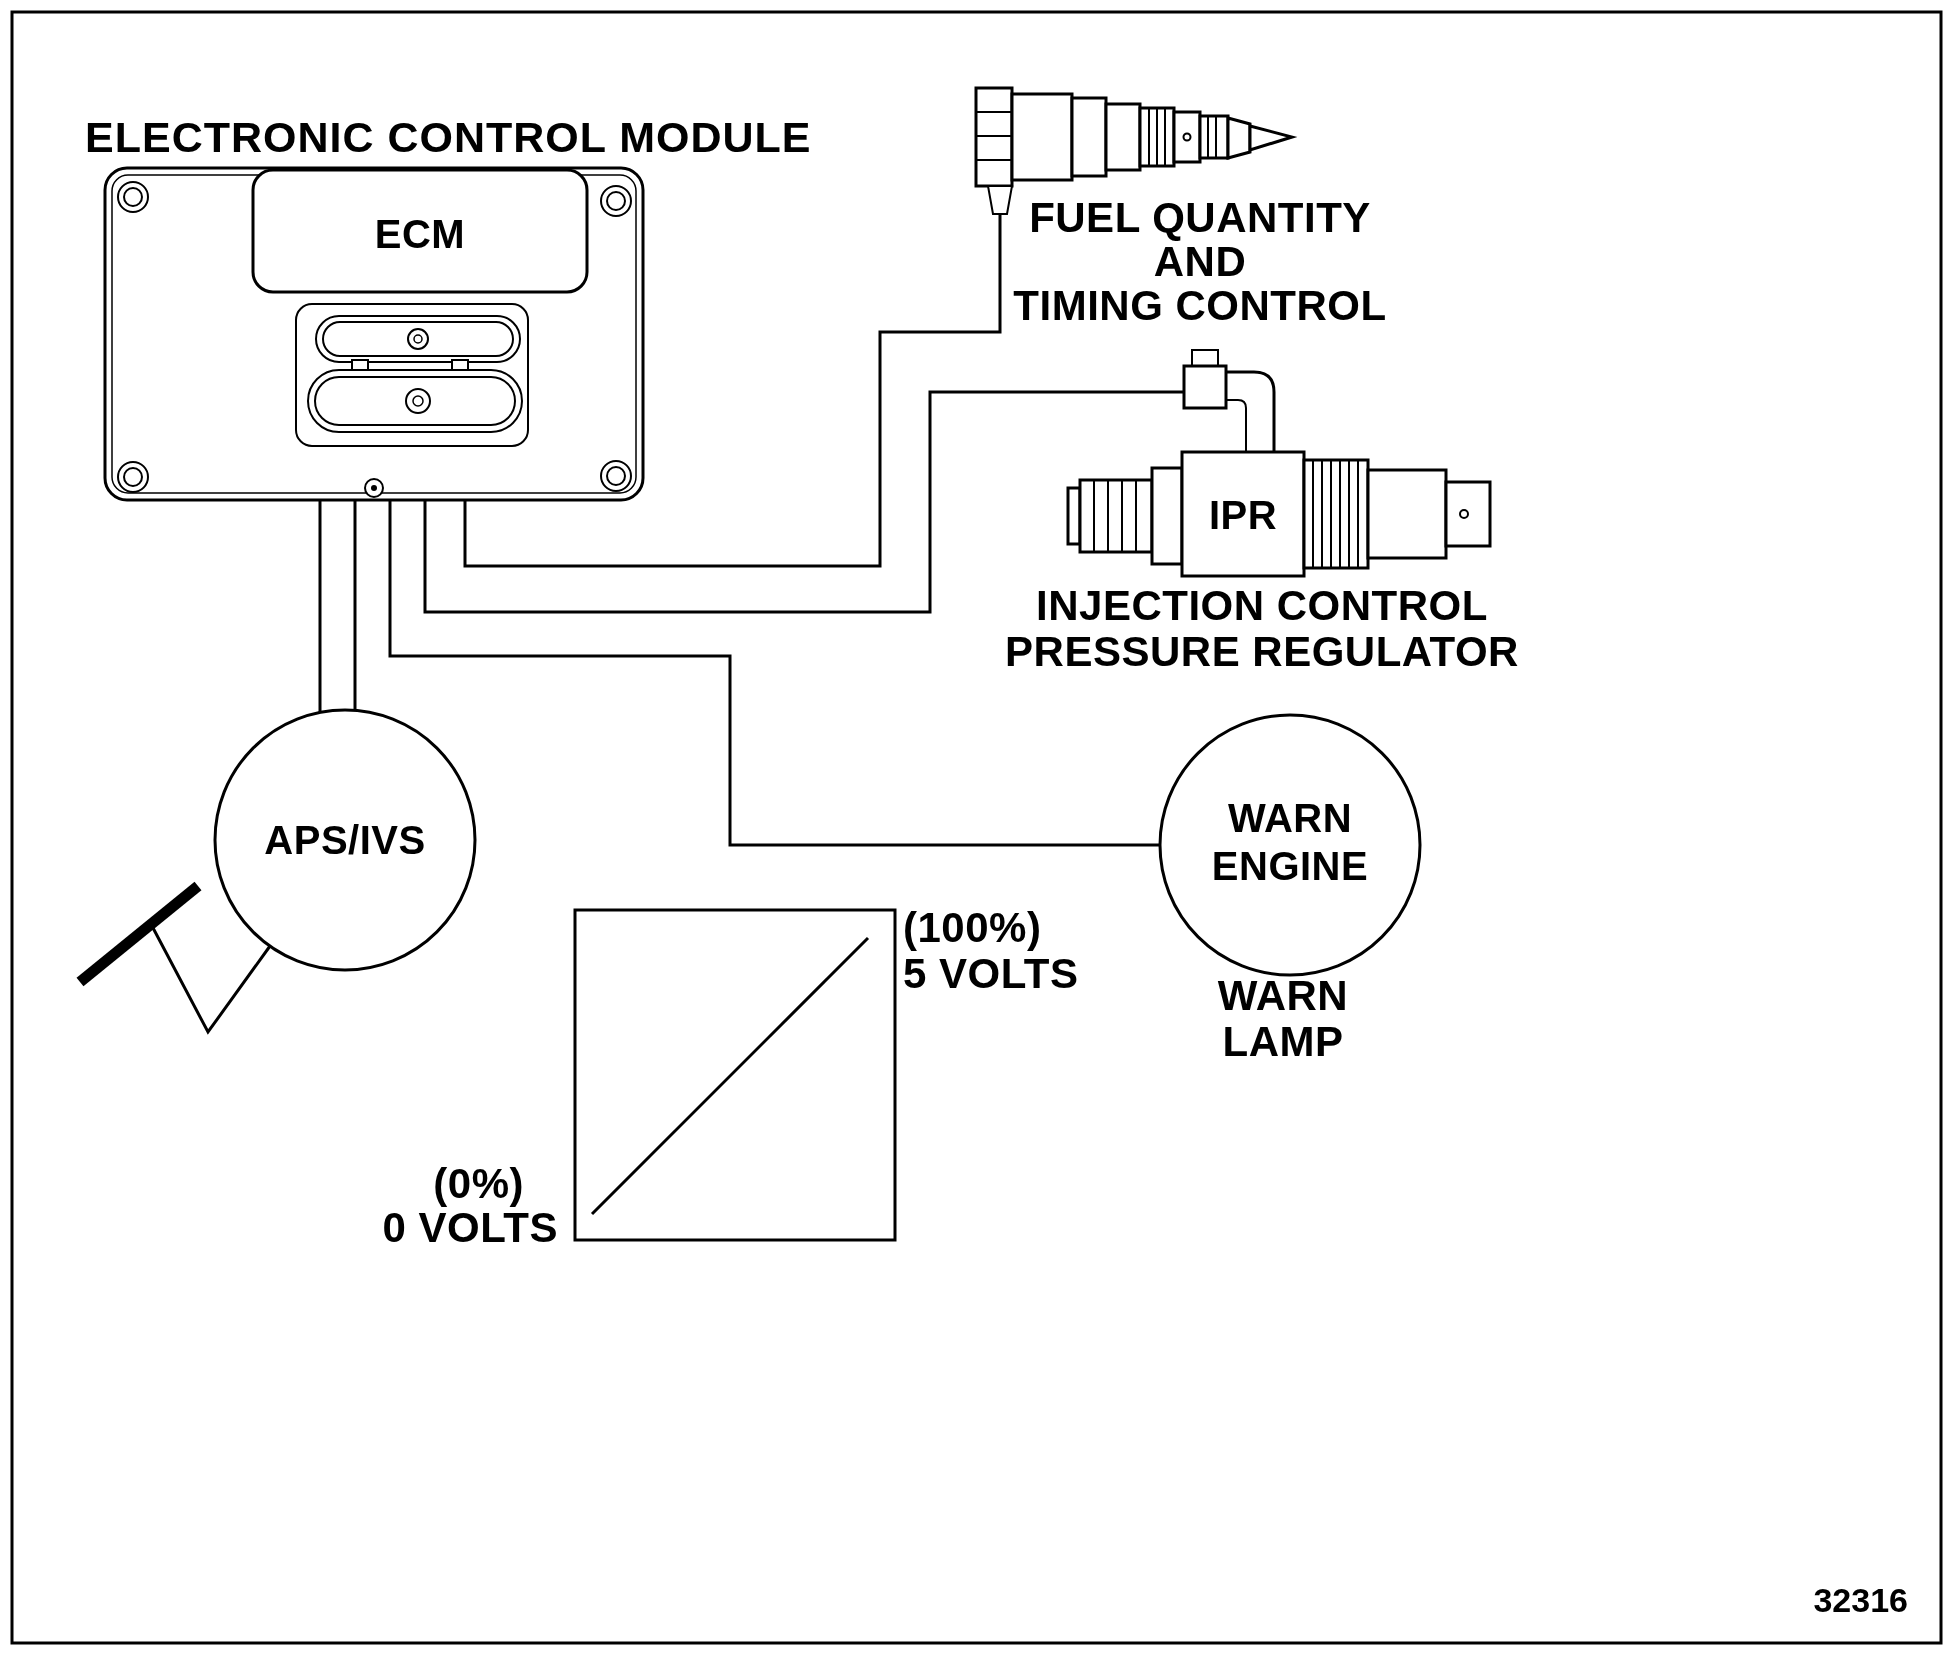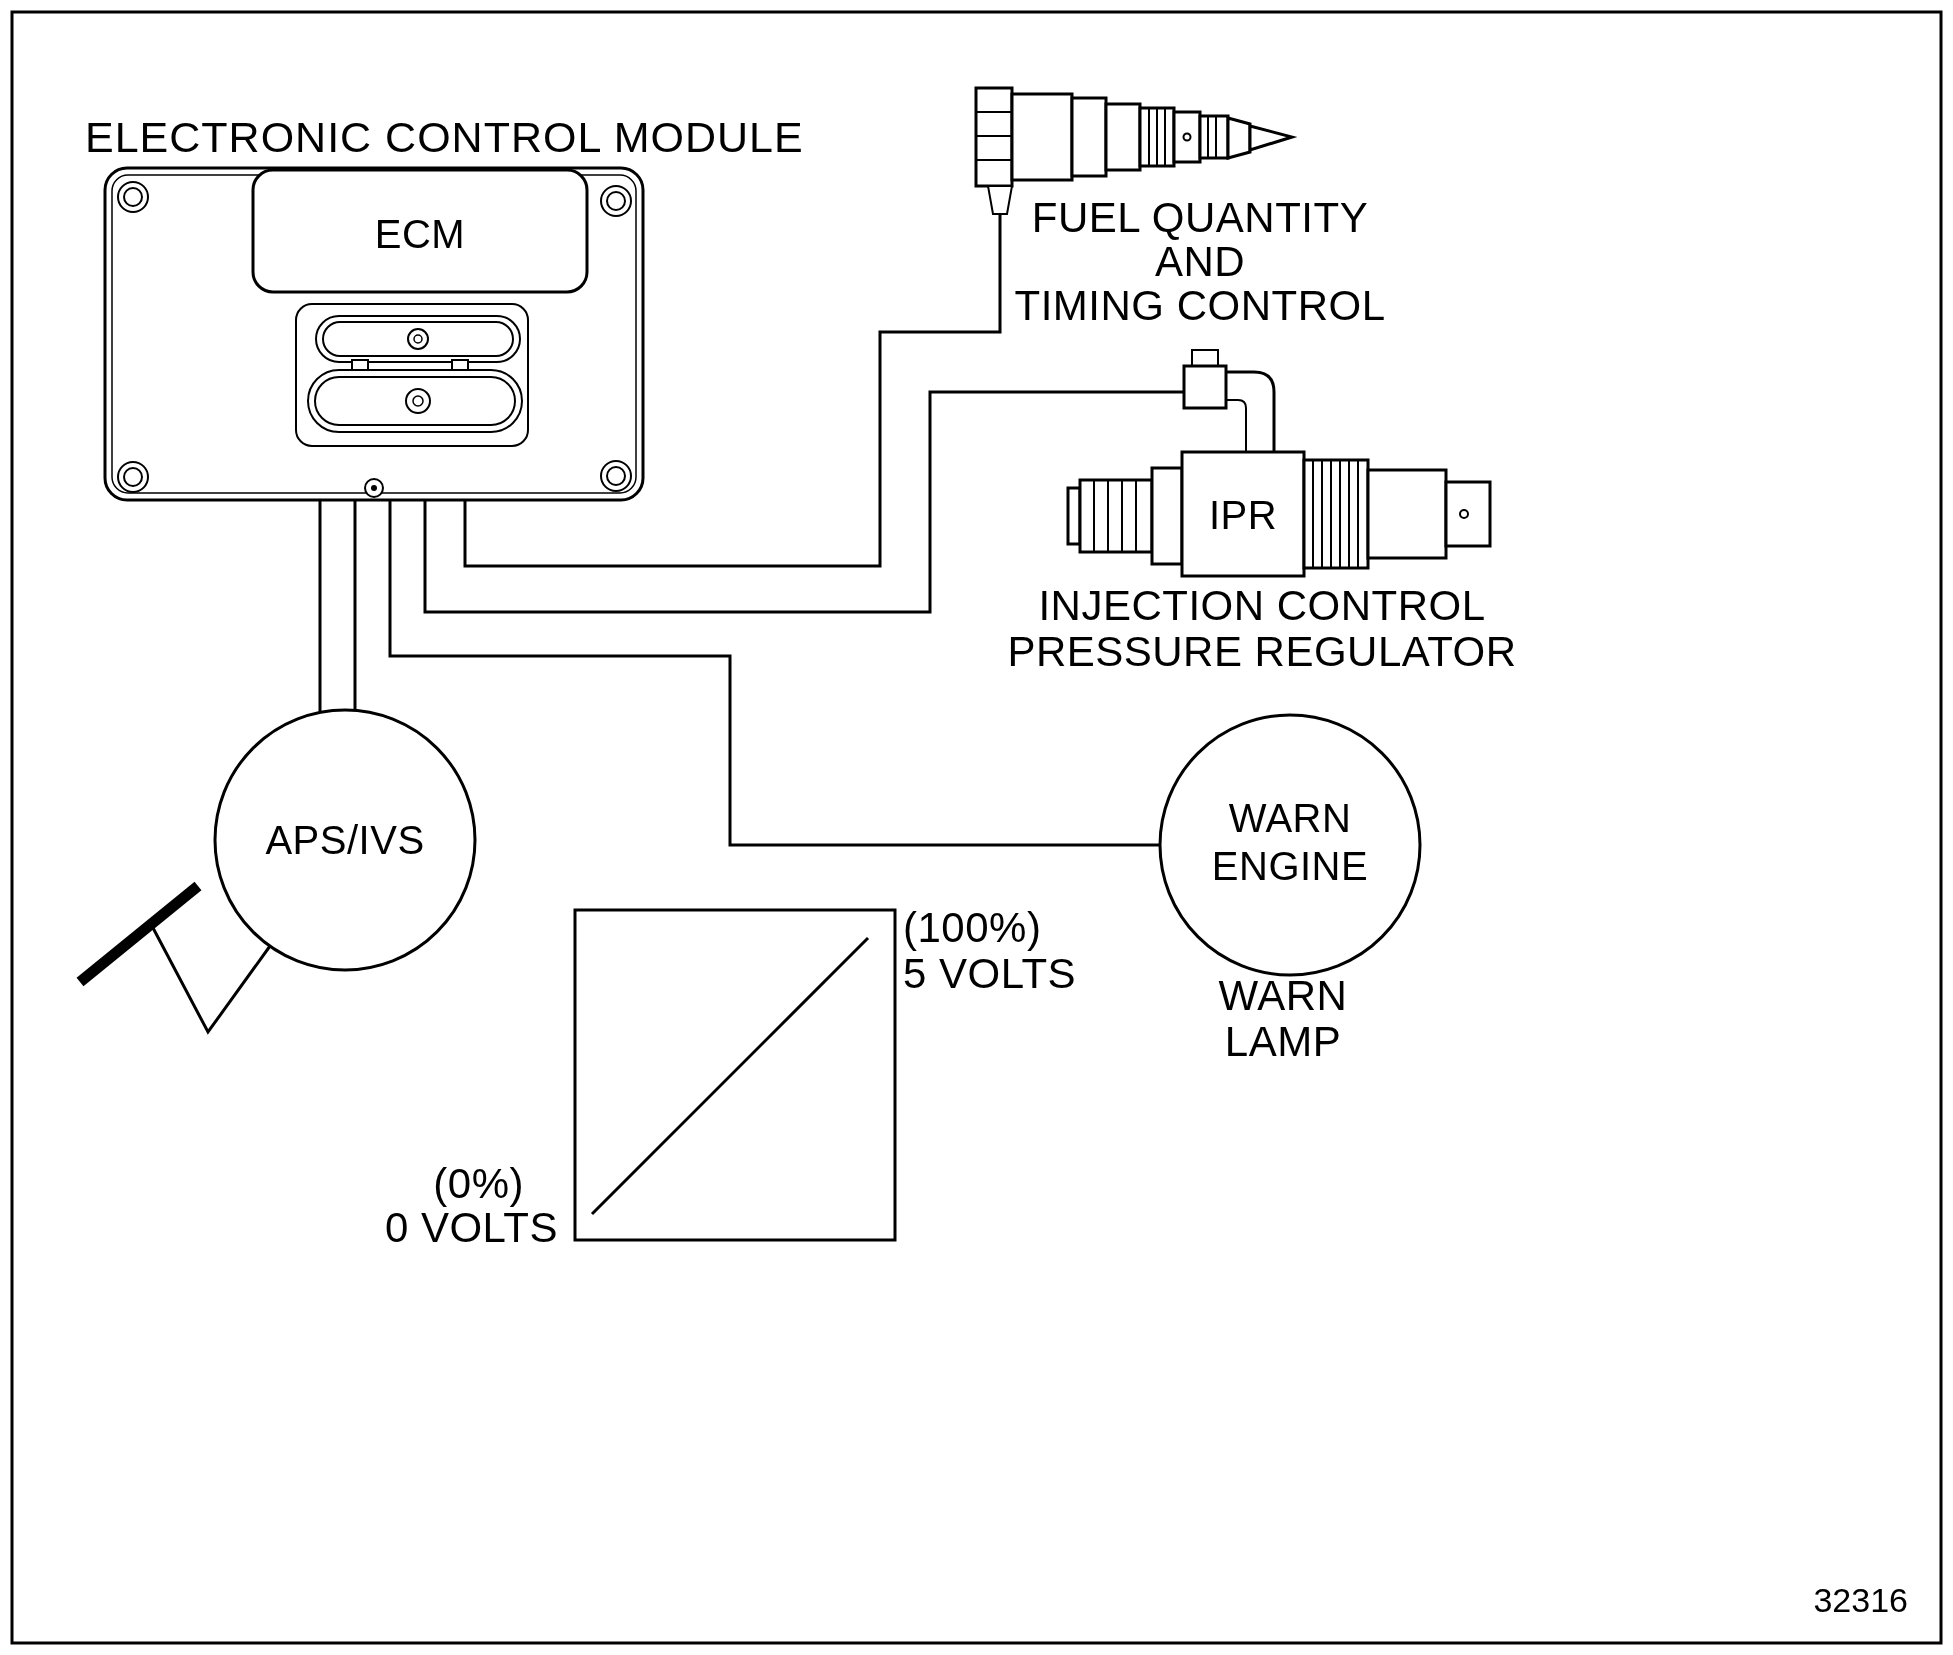"ELECTRONIC CONTROL MODULE" .page { font-weight: none -> bold }
